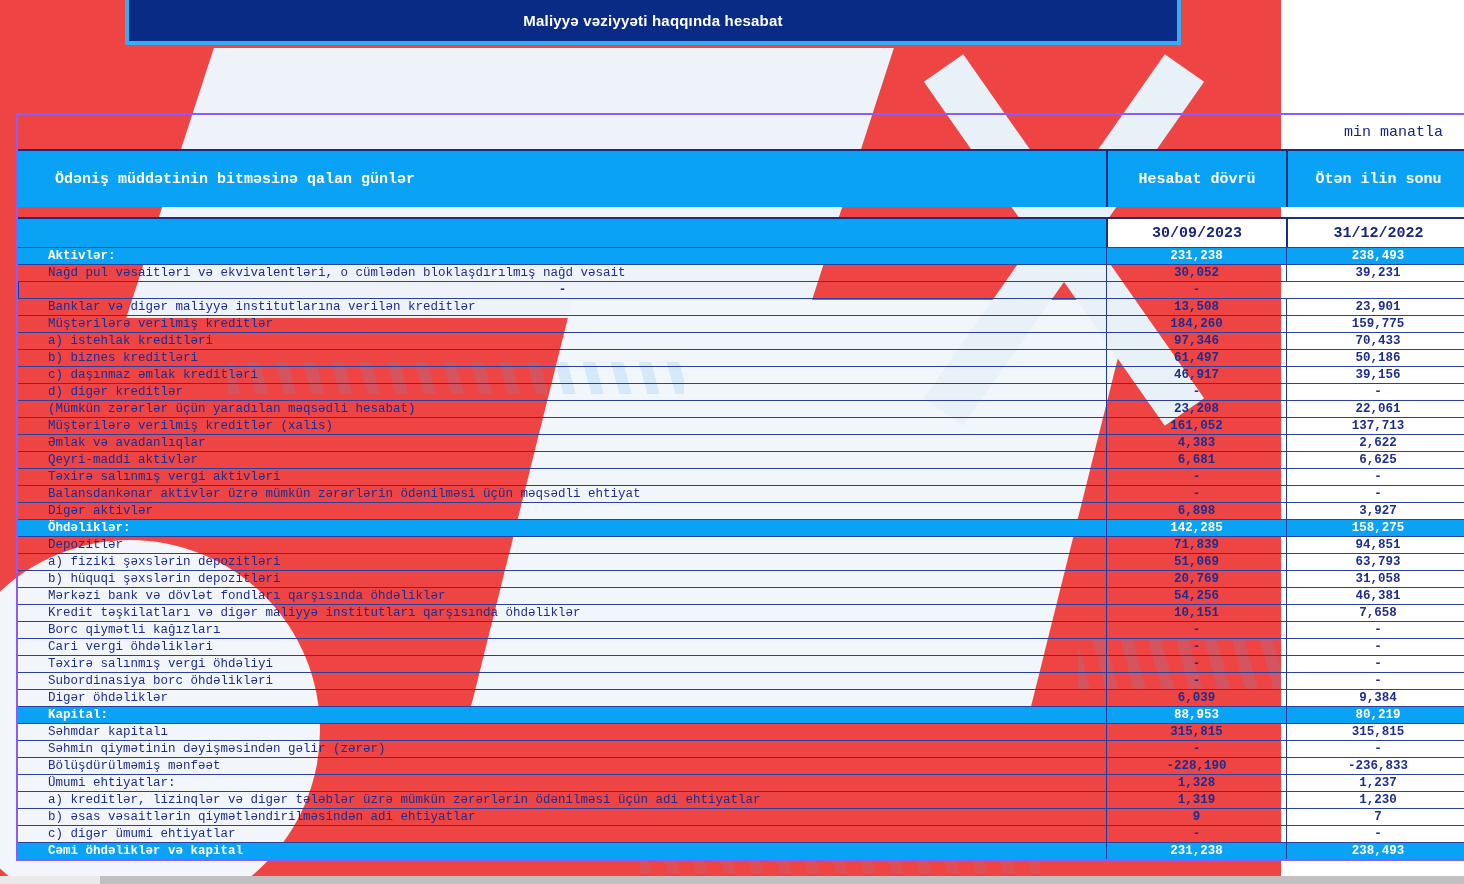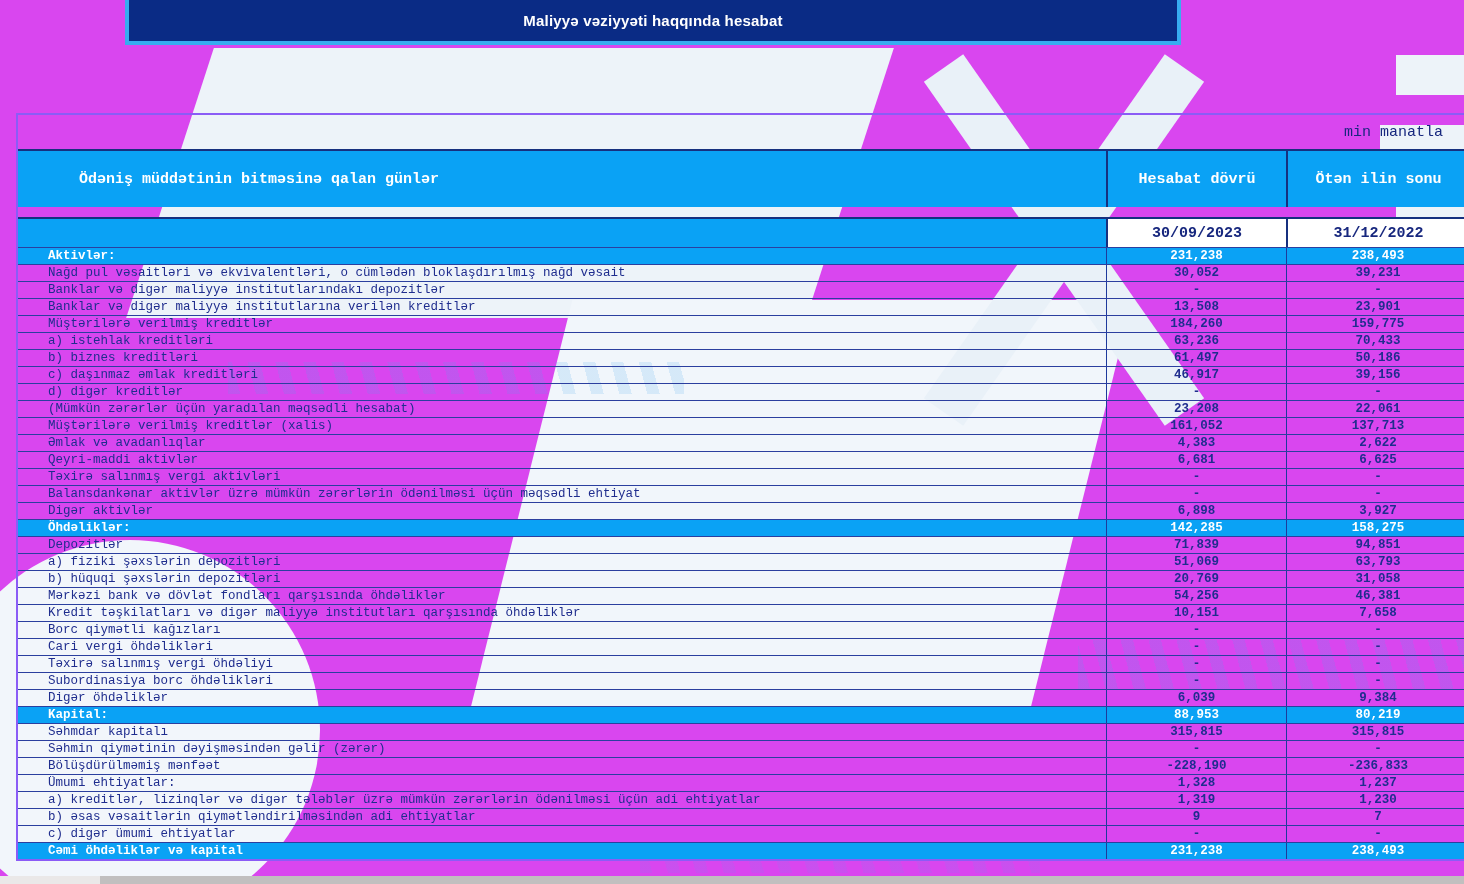"Maliyyə vəziyyəti haqqında hesabat" .page { background: #d946ef -> #ef4444; width: 1464px -> 1281px }
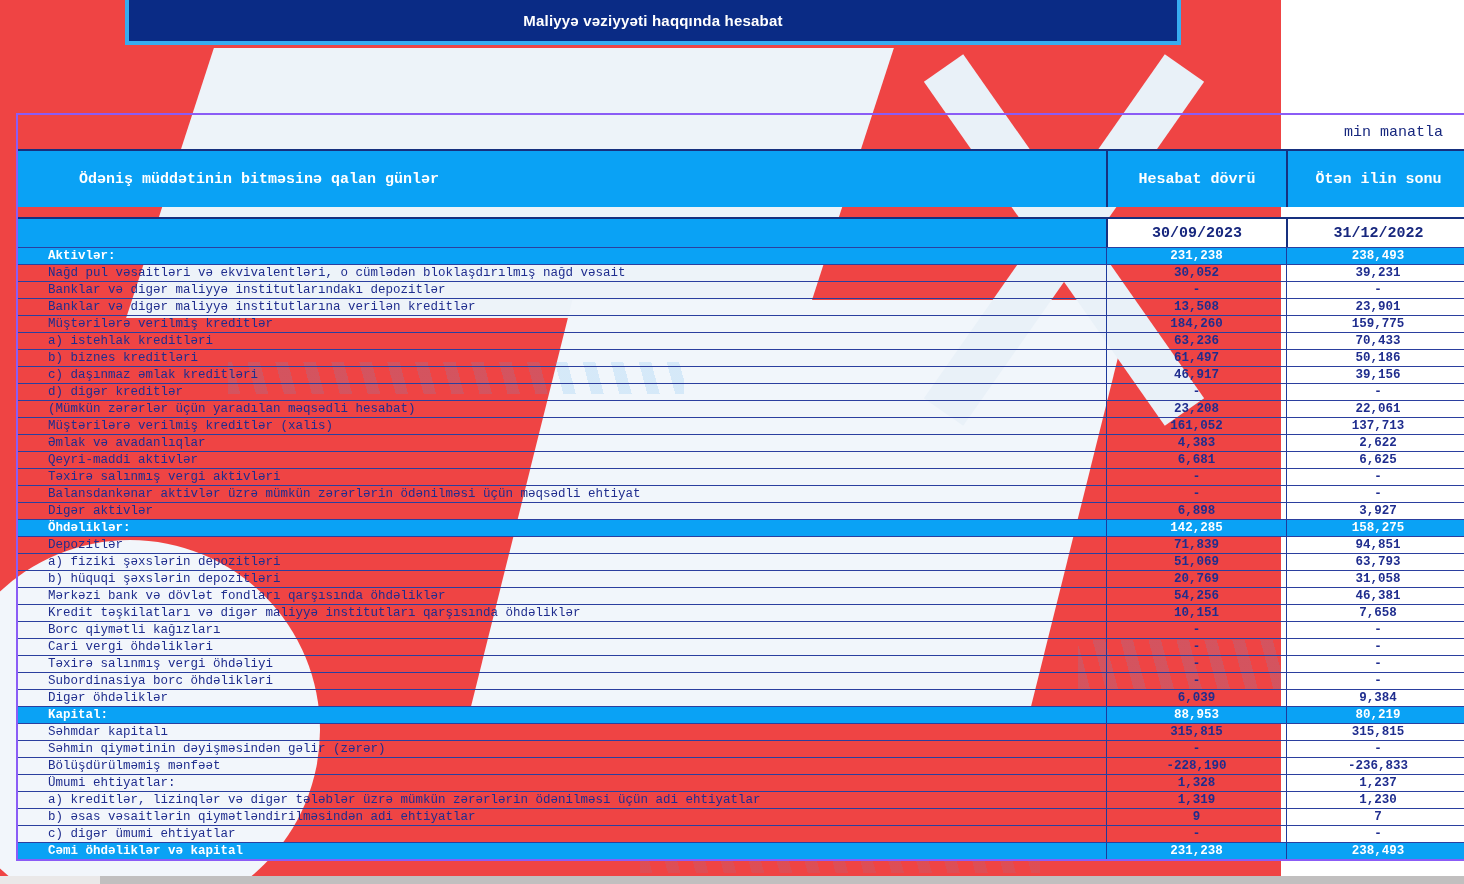"Ödəniş müddətinin bitməsinə qalan günlər" .hdr .hlabel { padding-left: 61px -> 37px }
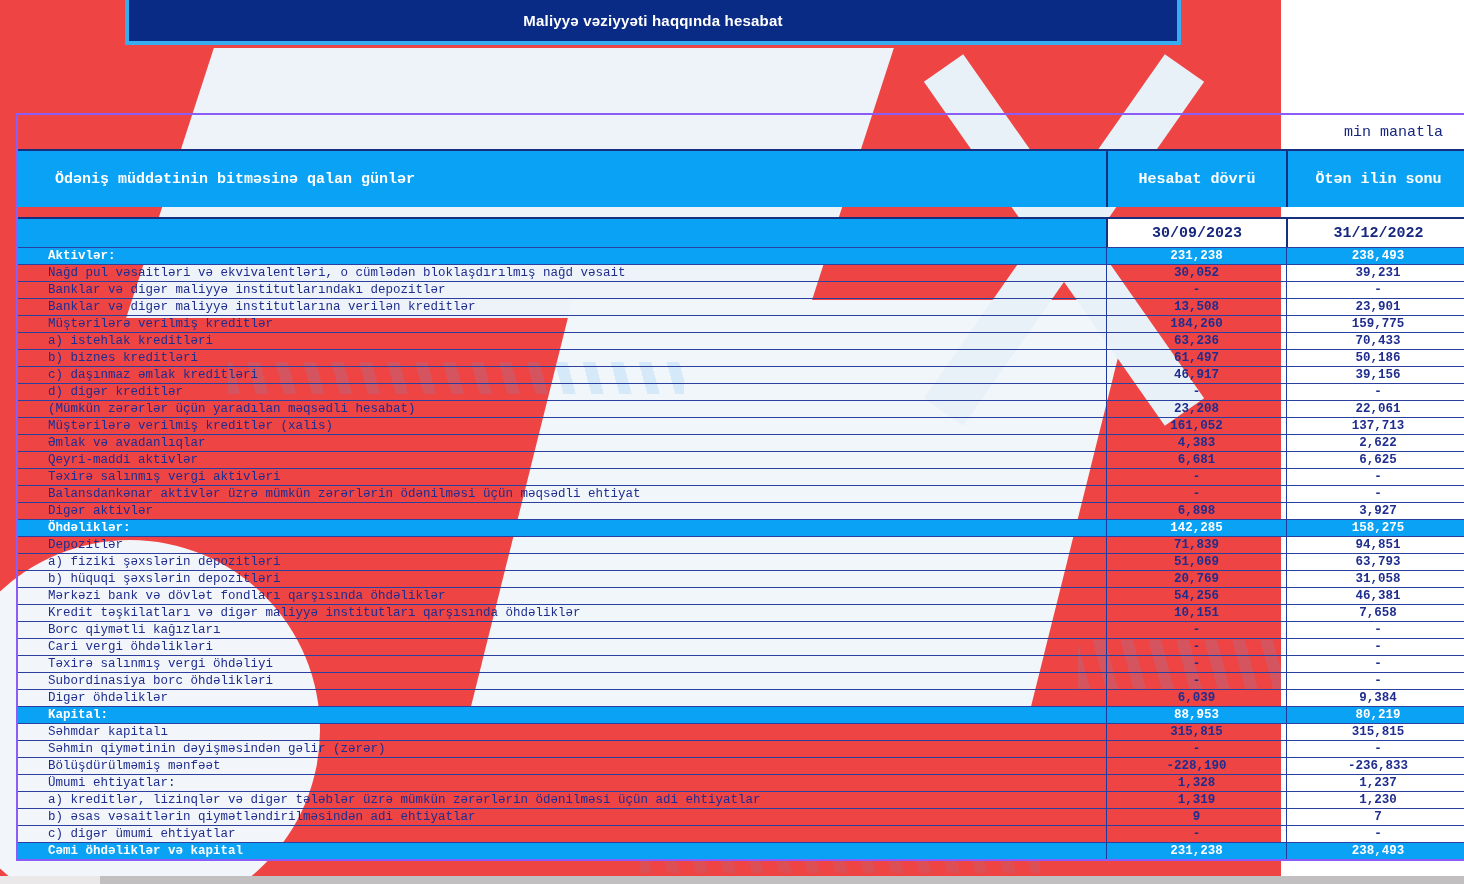"Banklar və digər maliyyə" div.cell { html: <div>Banklar və digər maliyyə institutlarındakı depozitlər</div> -> none }
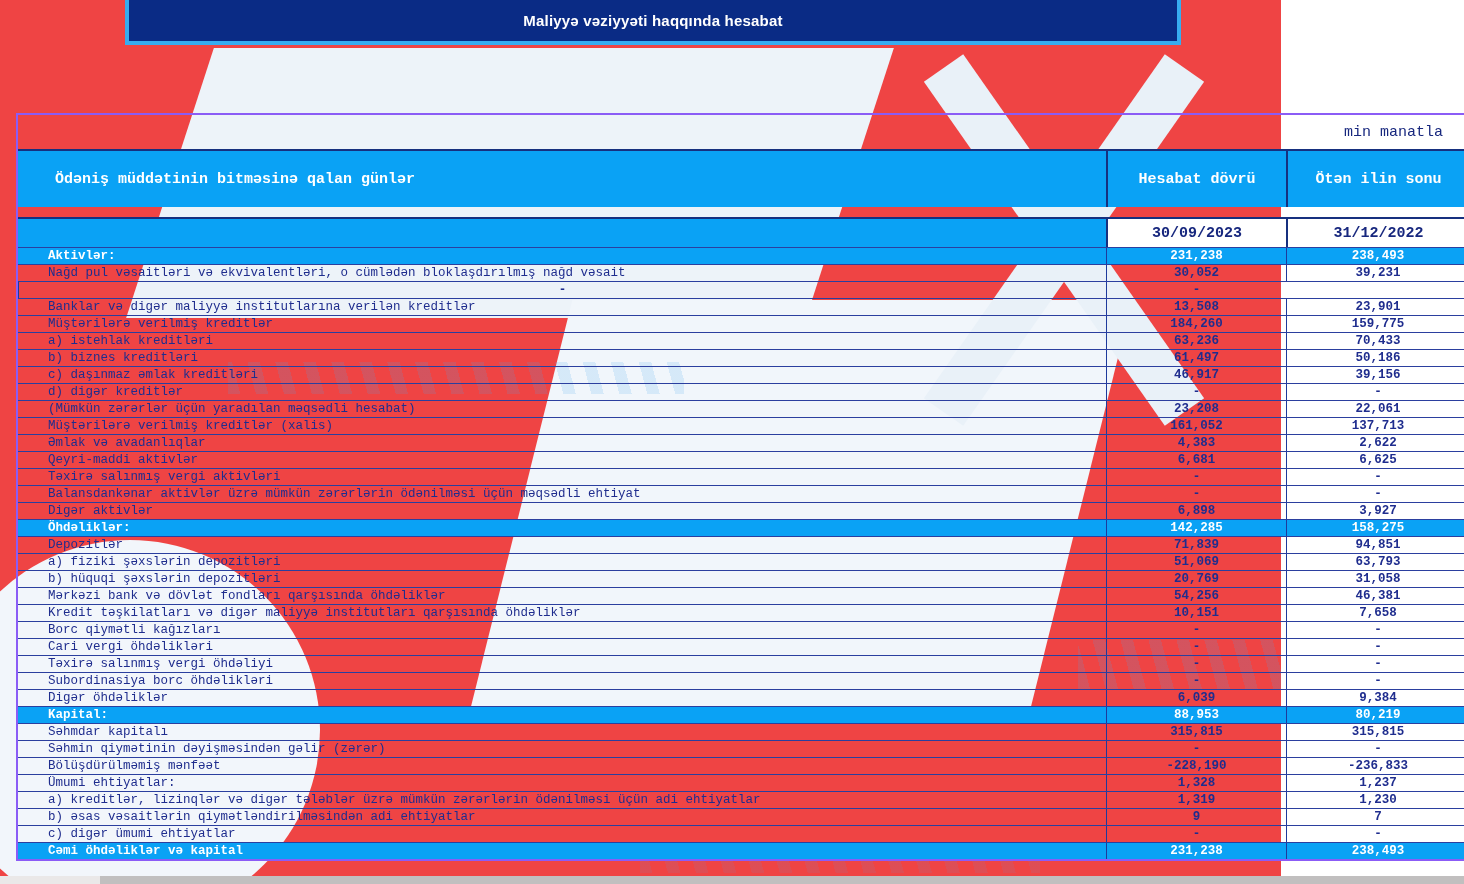"63,236" div.cell { text: 63,236 -> 97,346 }
